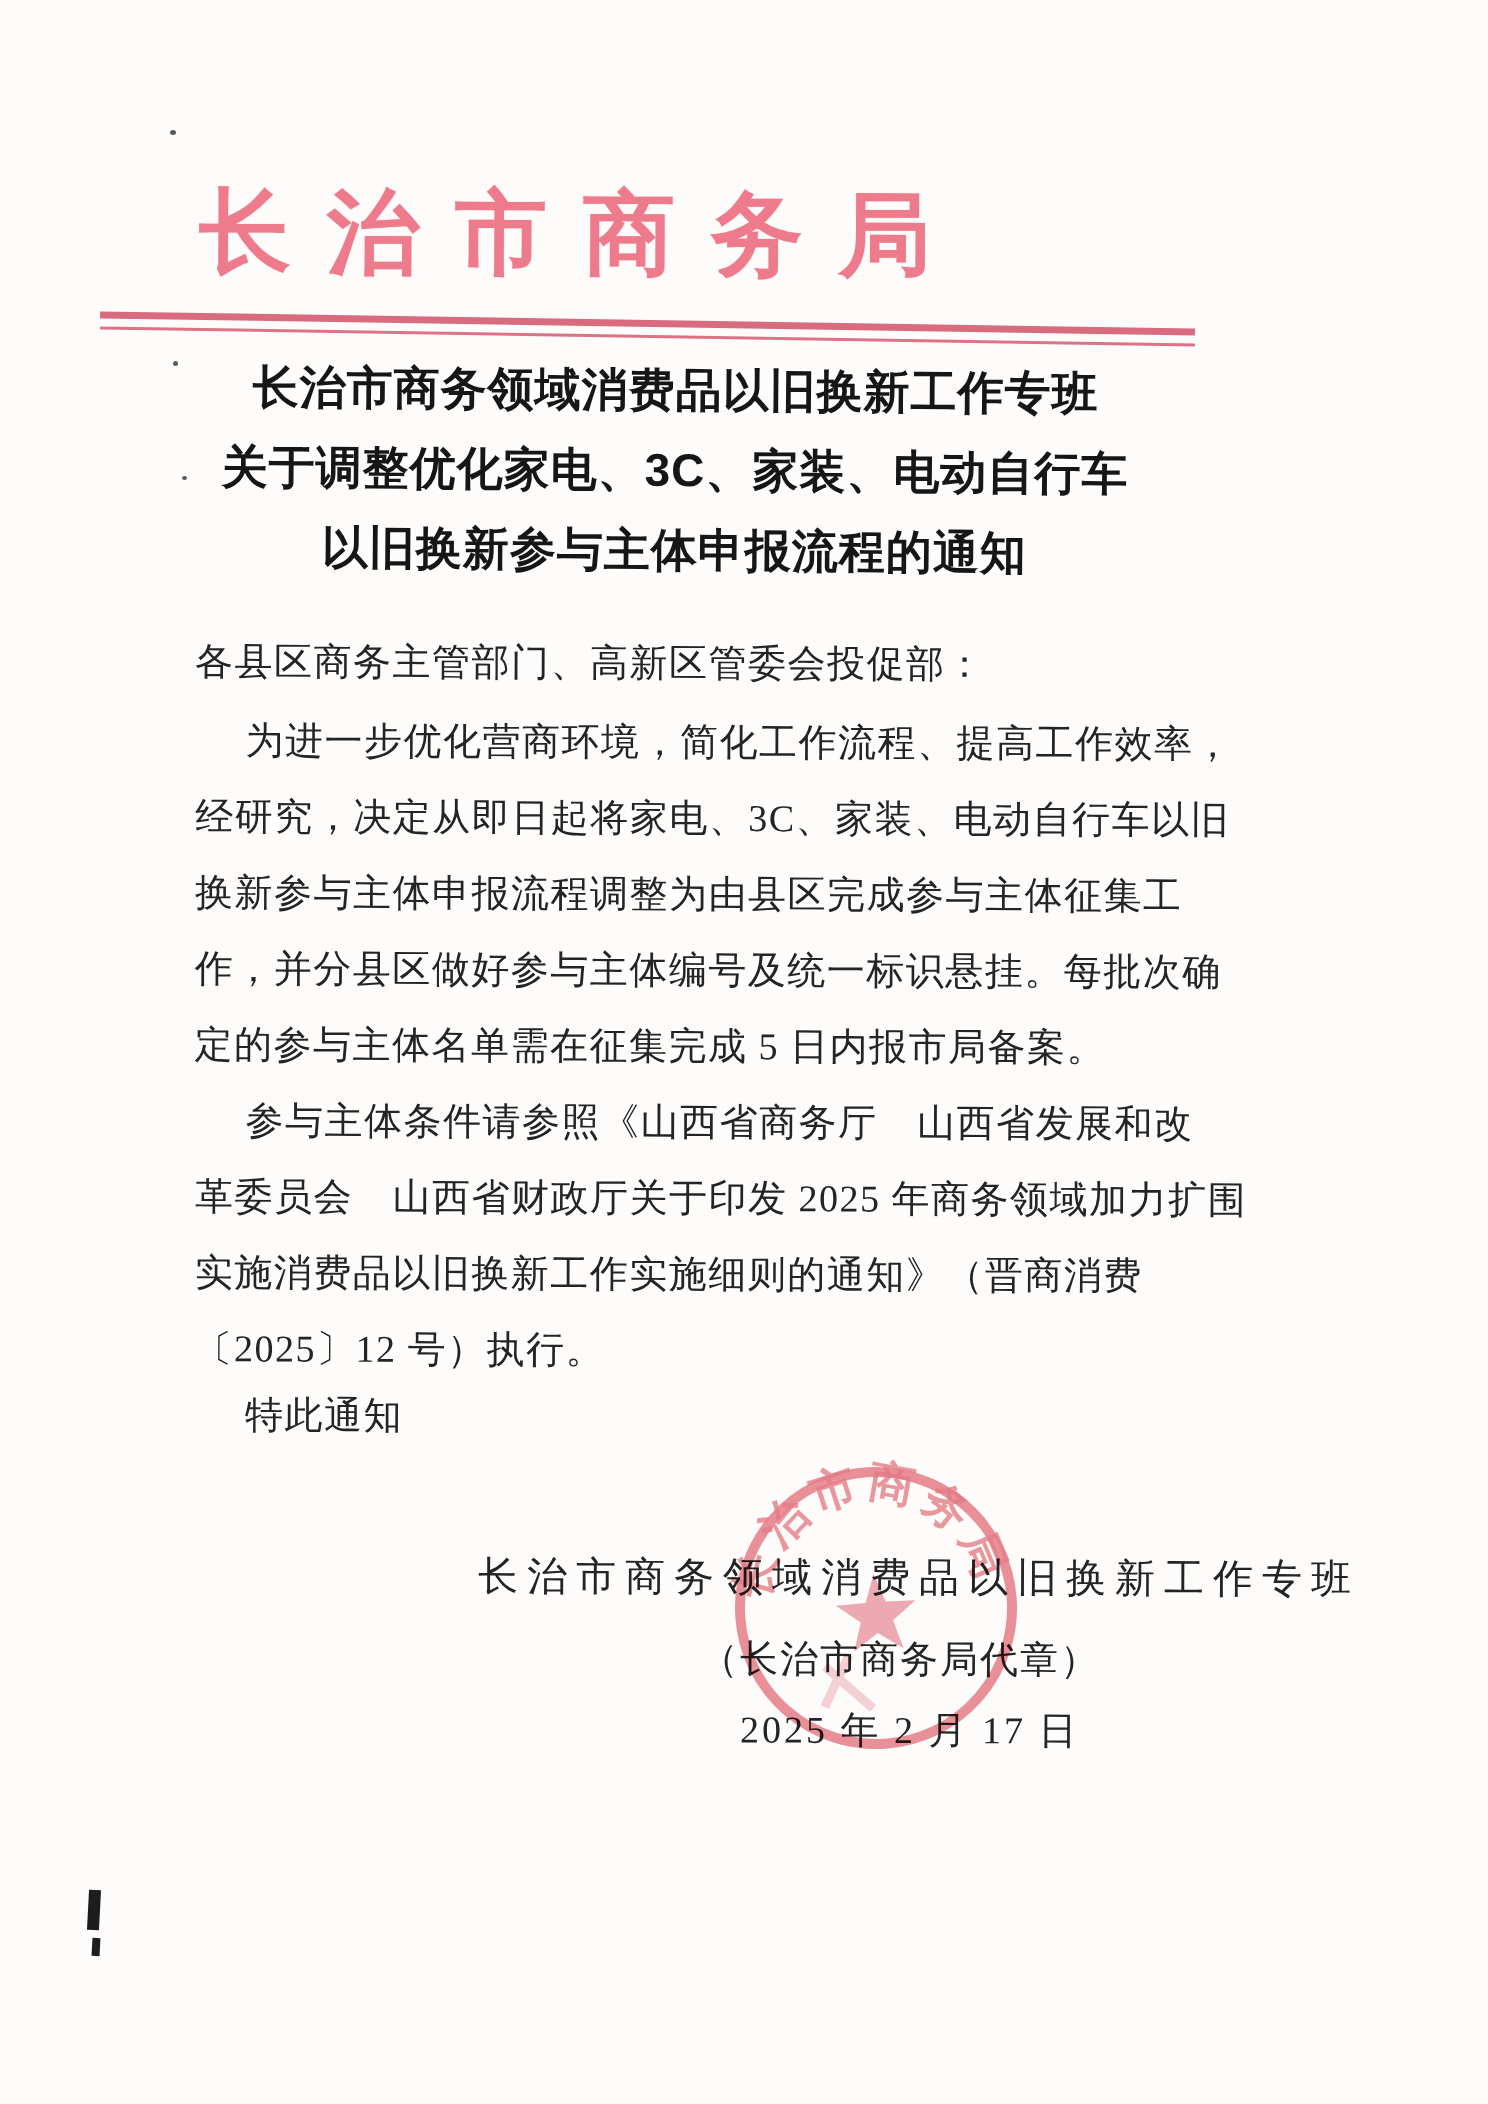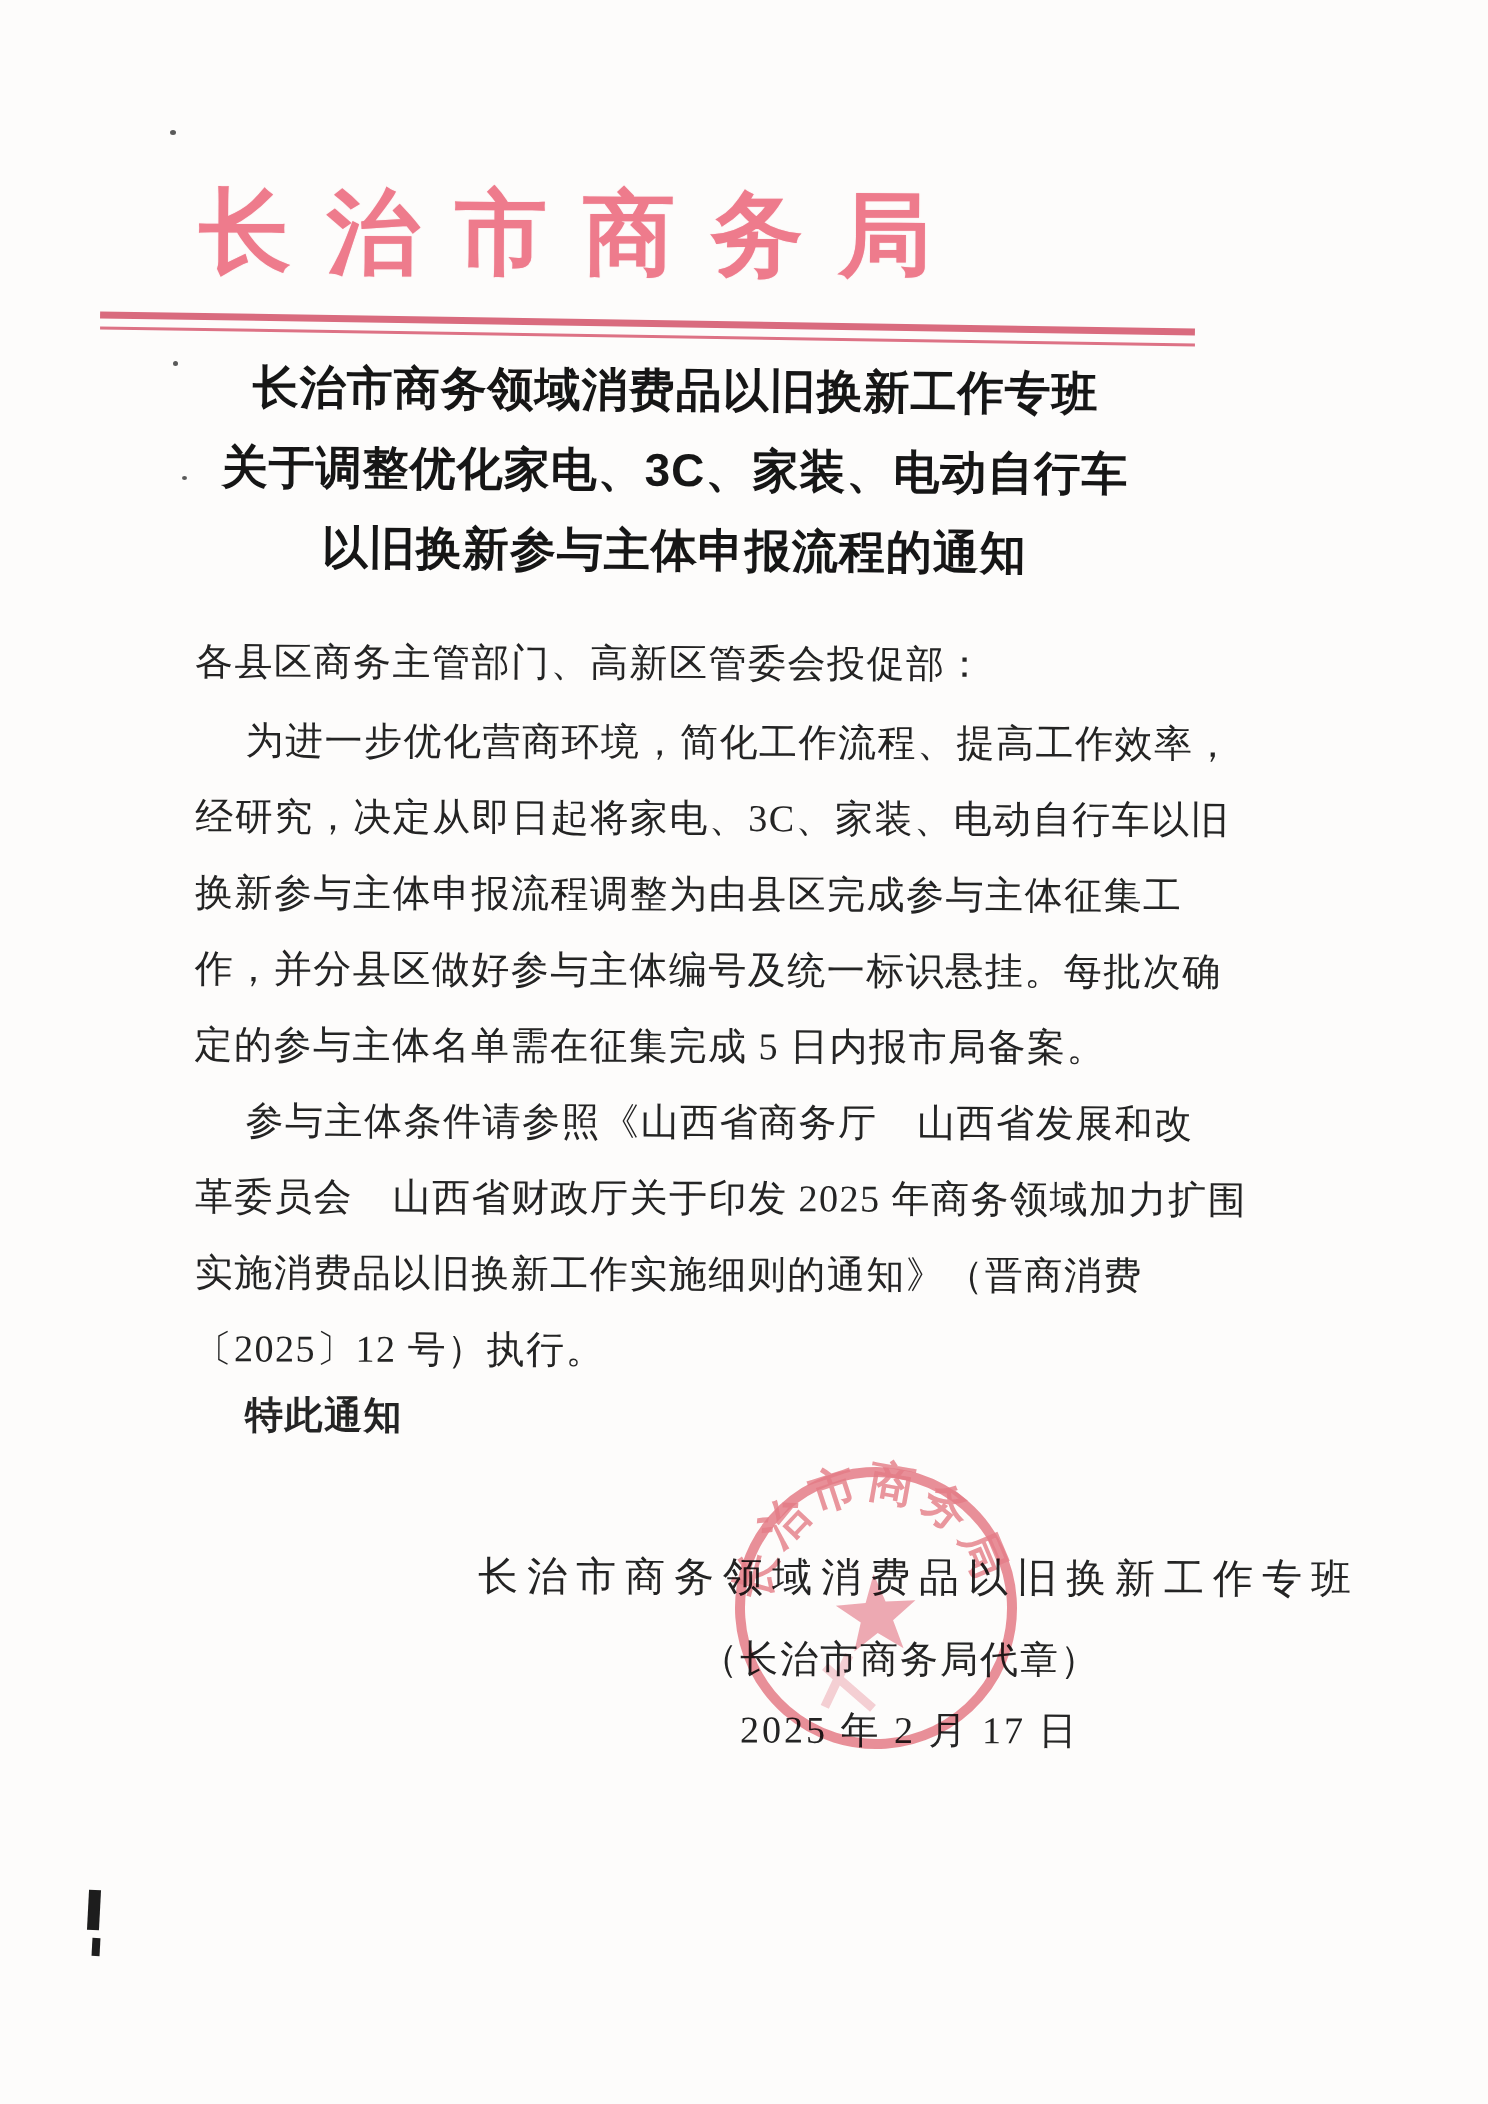"特此通知" .closing { font-weight: bold -> none }
